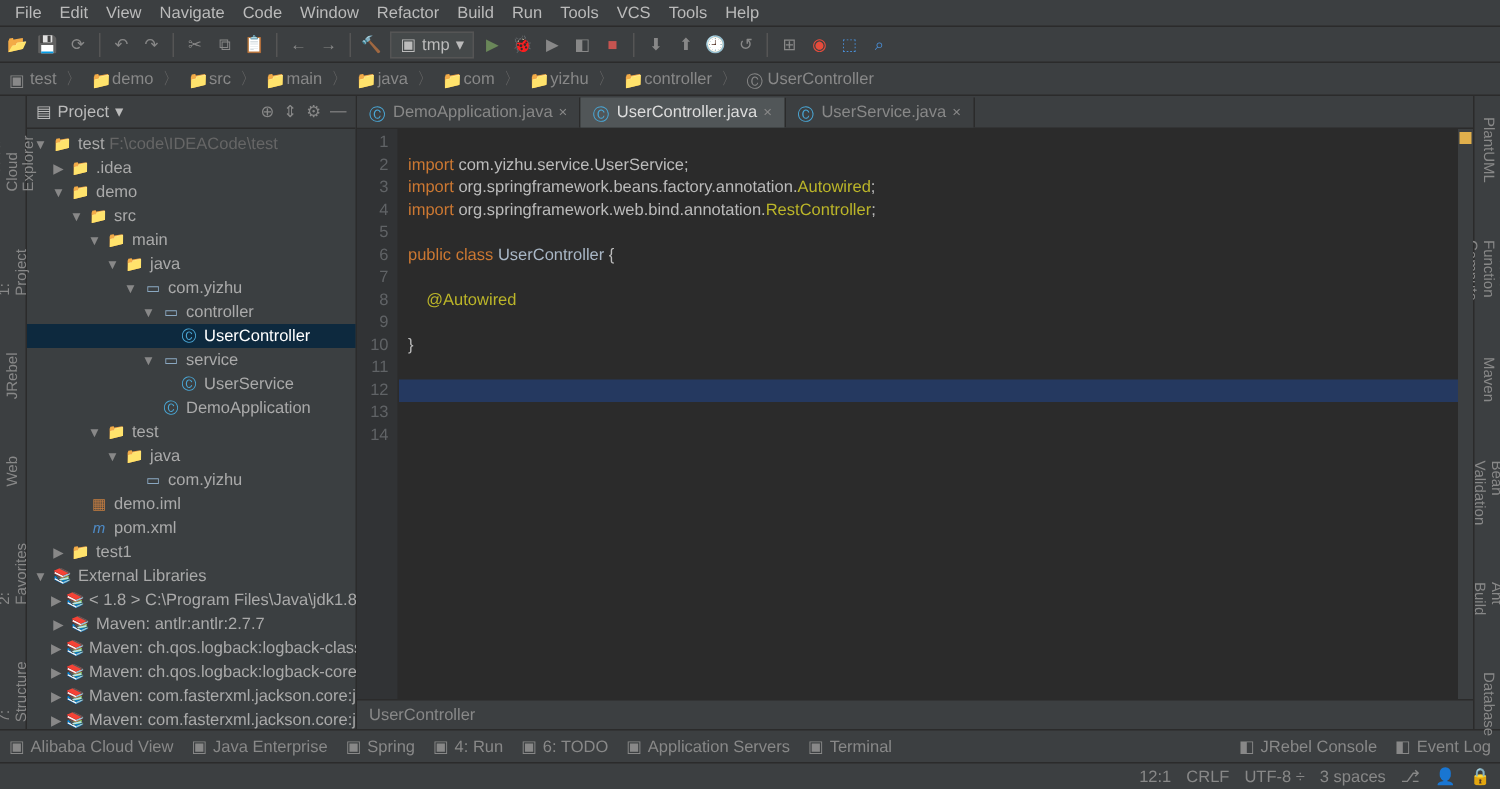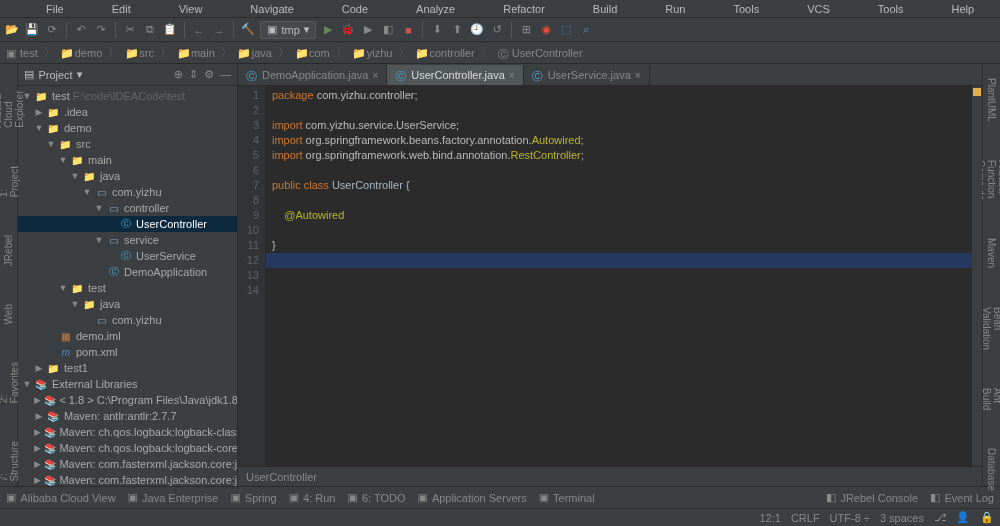"File" .menubar span { margin-left: 36px -> none }
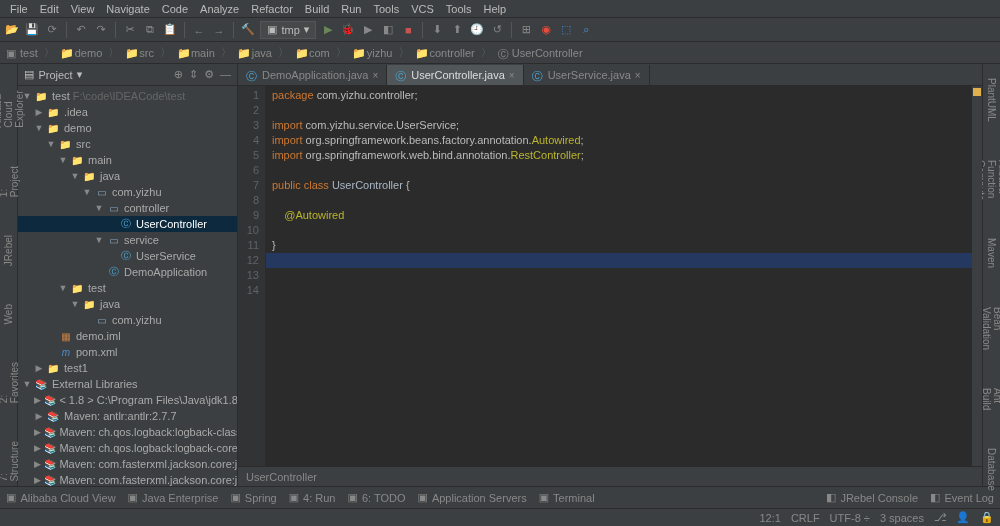"Analyze" span { text: Analyze -> Window }
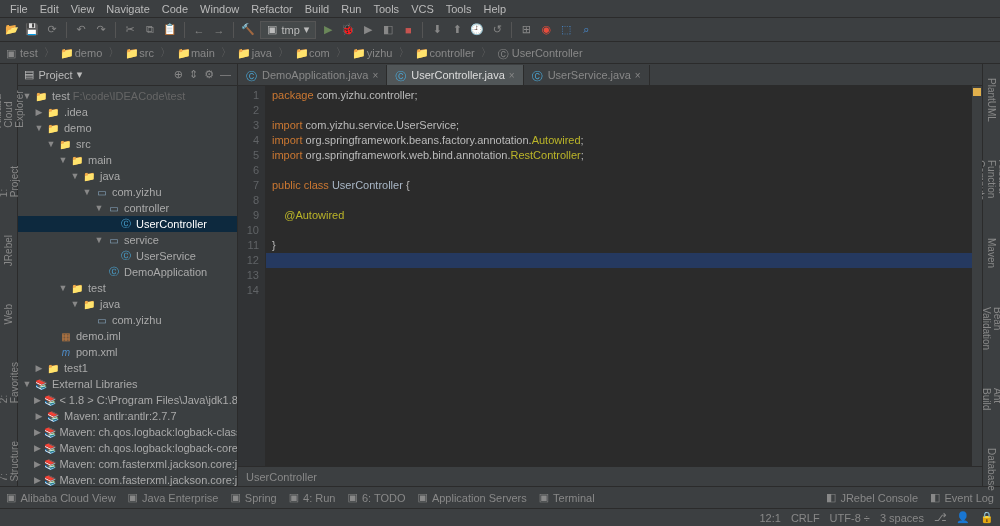"package com.yizhu.controller;" pre { html: <pre><span>package</span> com.yizhu.controller;</pre> -> none }
